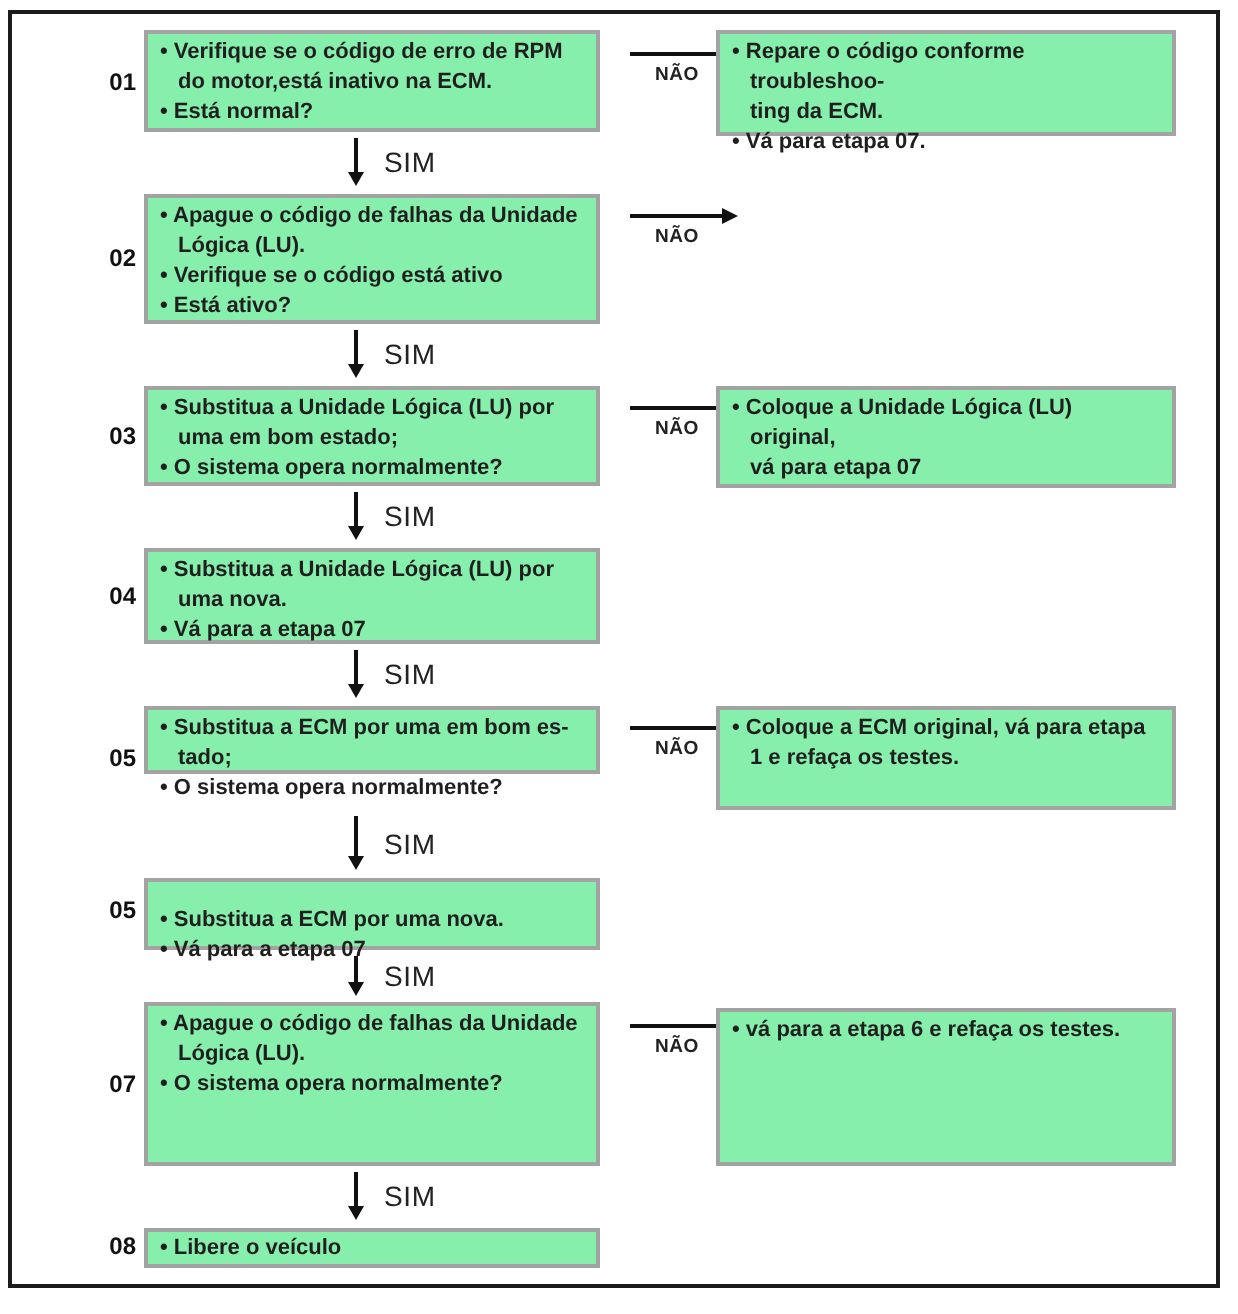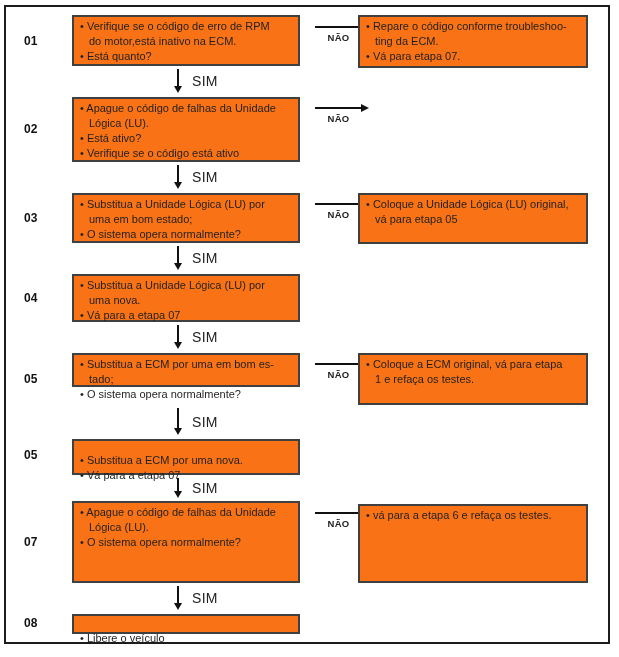"• Verifique se o código" .box { background: #f97316 -> #86efac; border: 2px solid #404040 -> 2px solid #a3a3a3; font-weight: none -> bold }
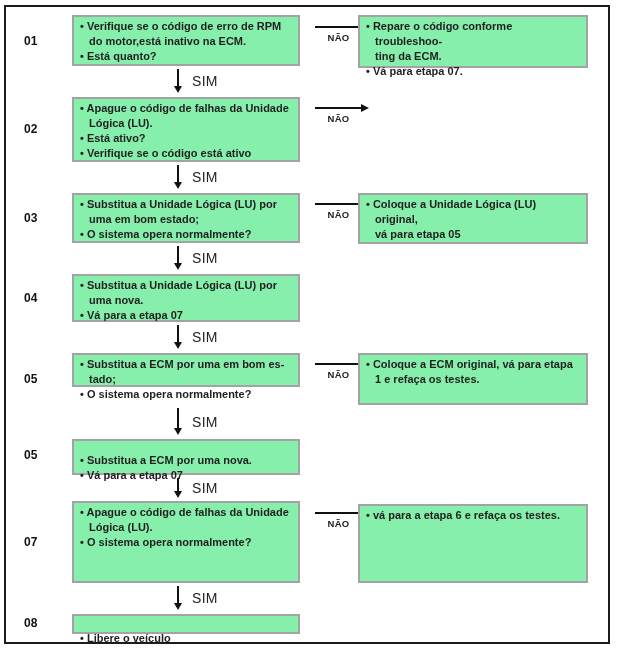"01" .step-num { text-align: left -> right }
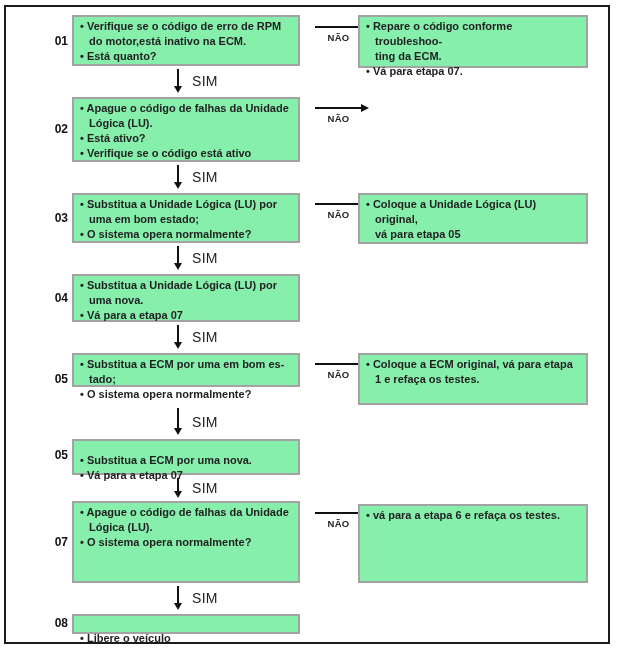"• Está quanto?" div.bi { text: quanto -> normal }
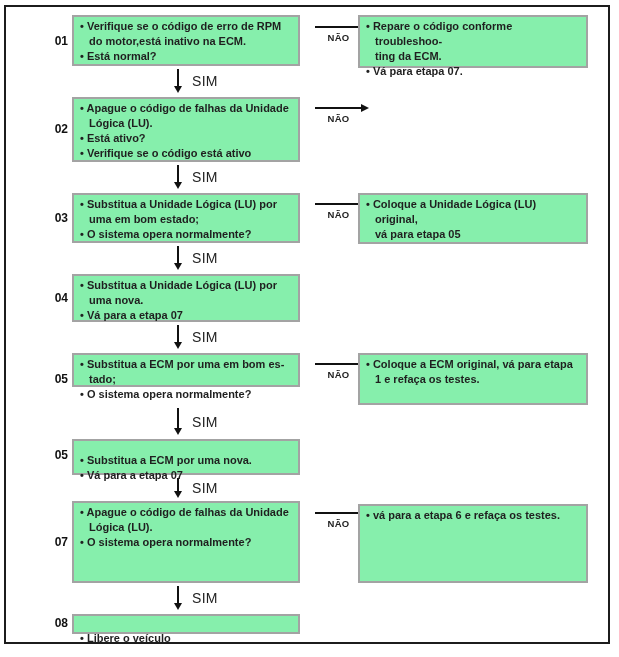"• Está ativo?" div.bi { order: before "• Verifique se o código está" -> after "• Verifique se o código está" }
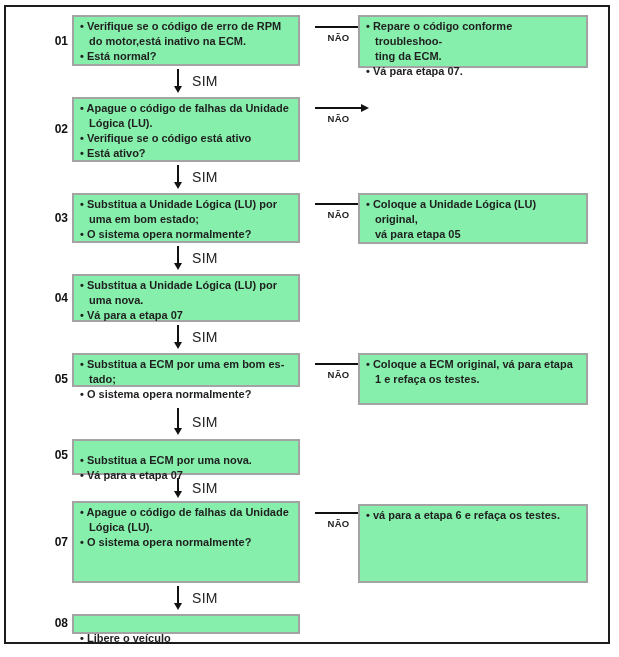"• Coloque a Unidade Lógica" div.bi { text: 05 -> 07 }
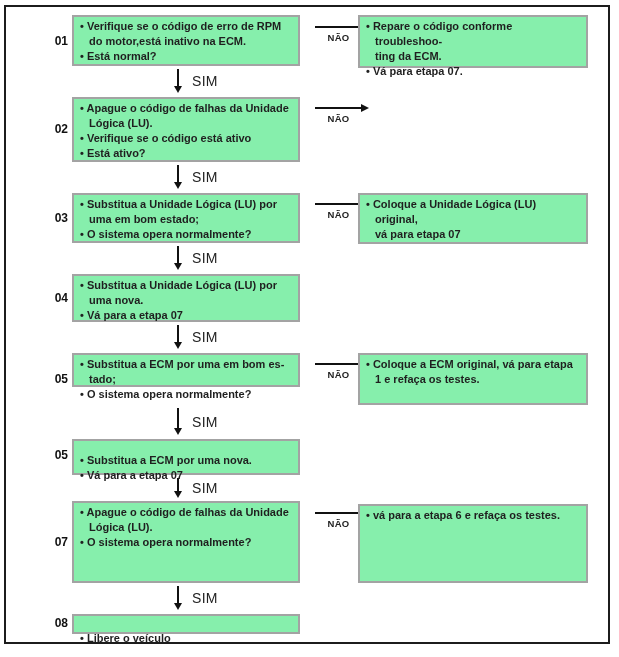"• Libere o veículo" div.box { padding-top: 15px -> 1px }
